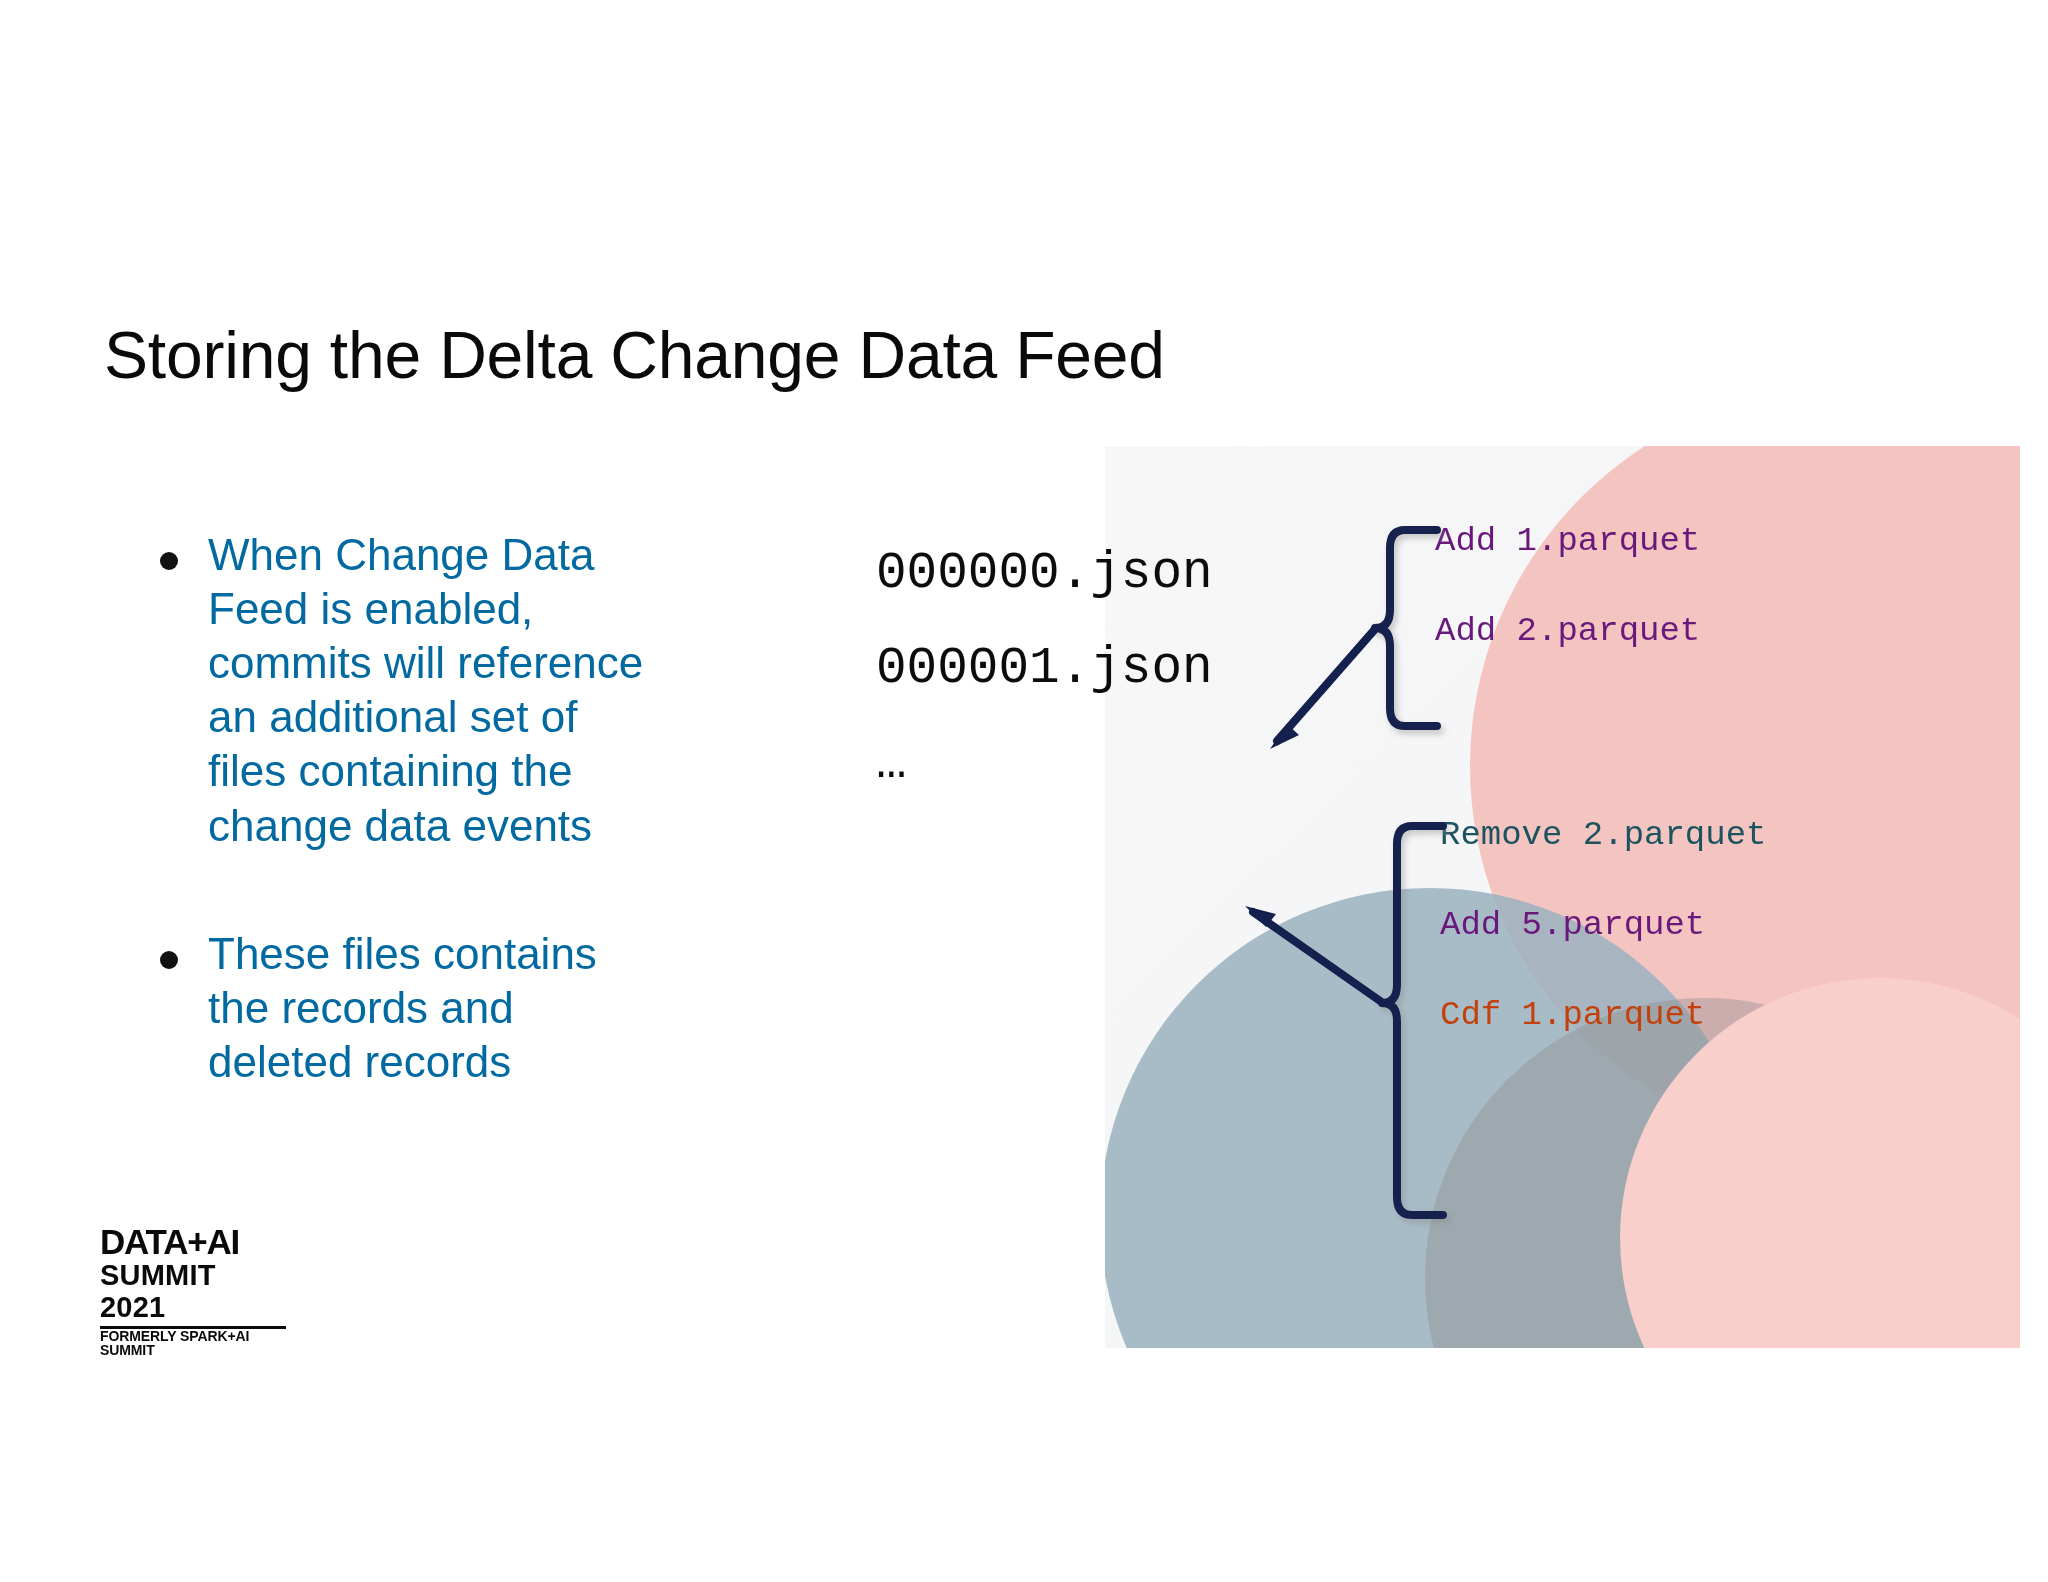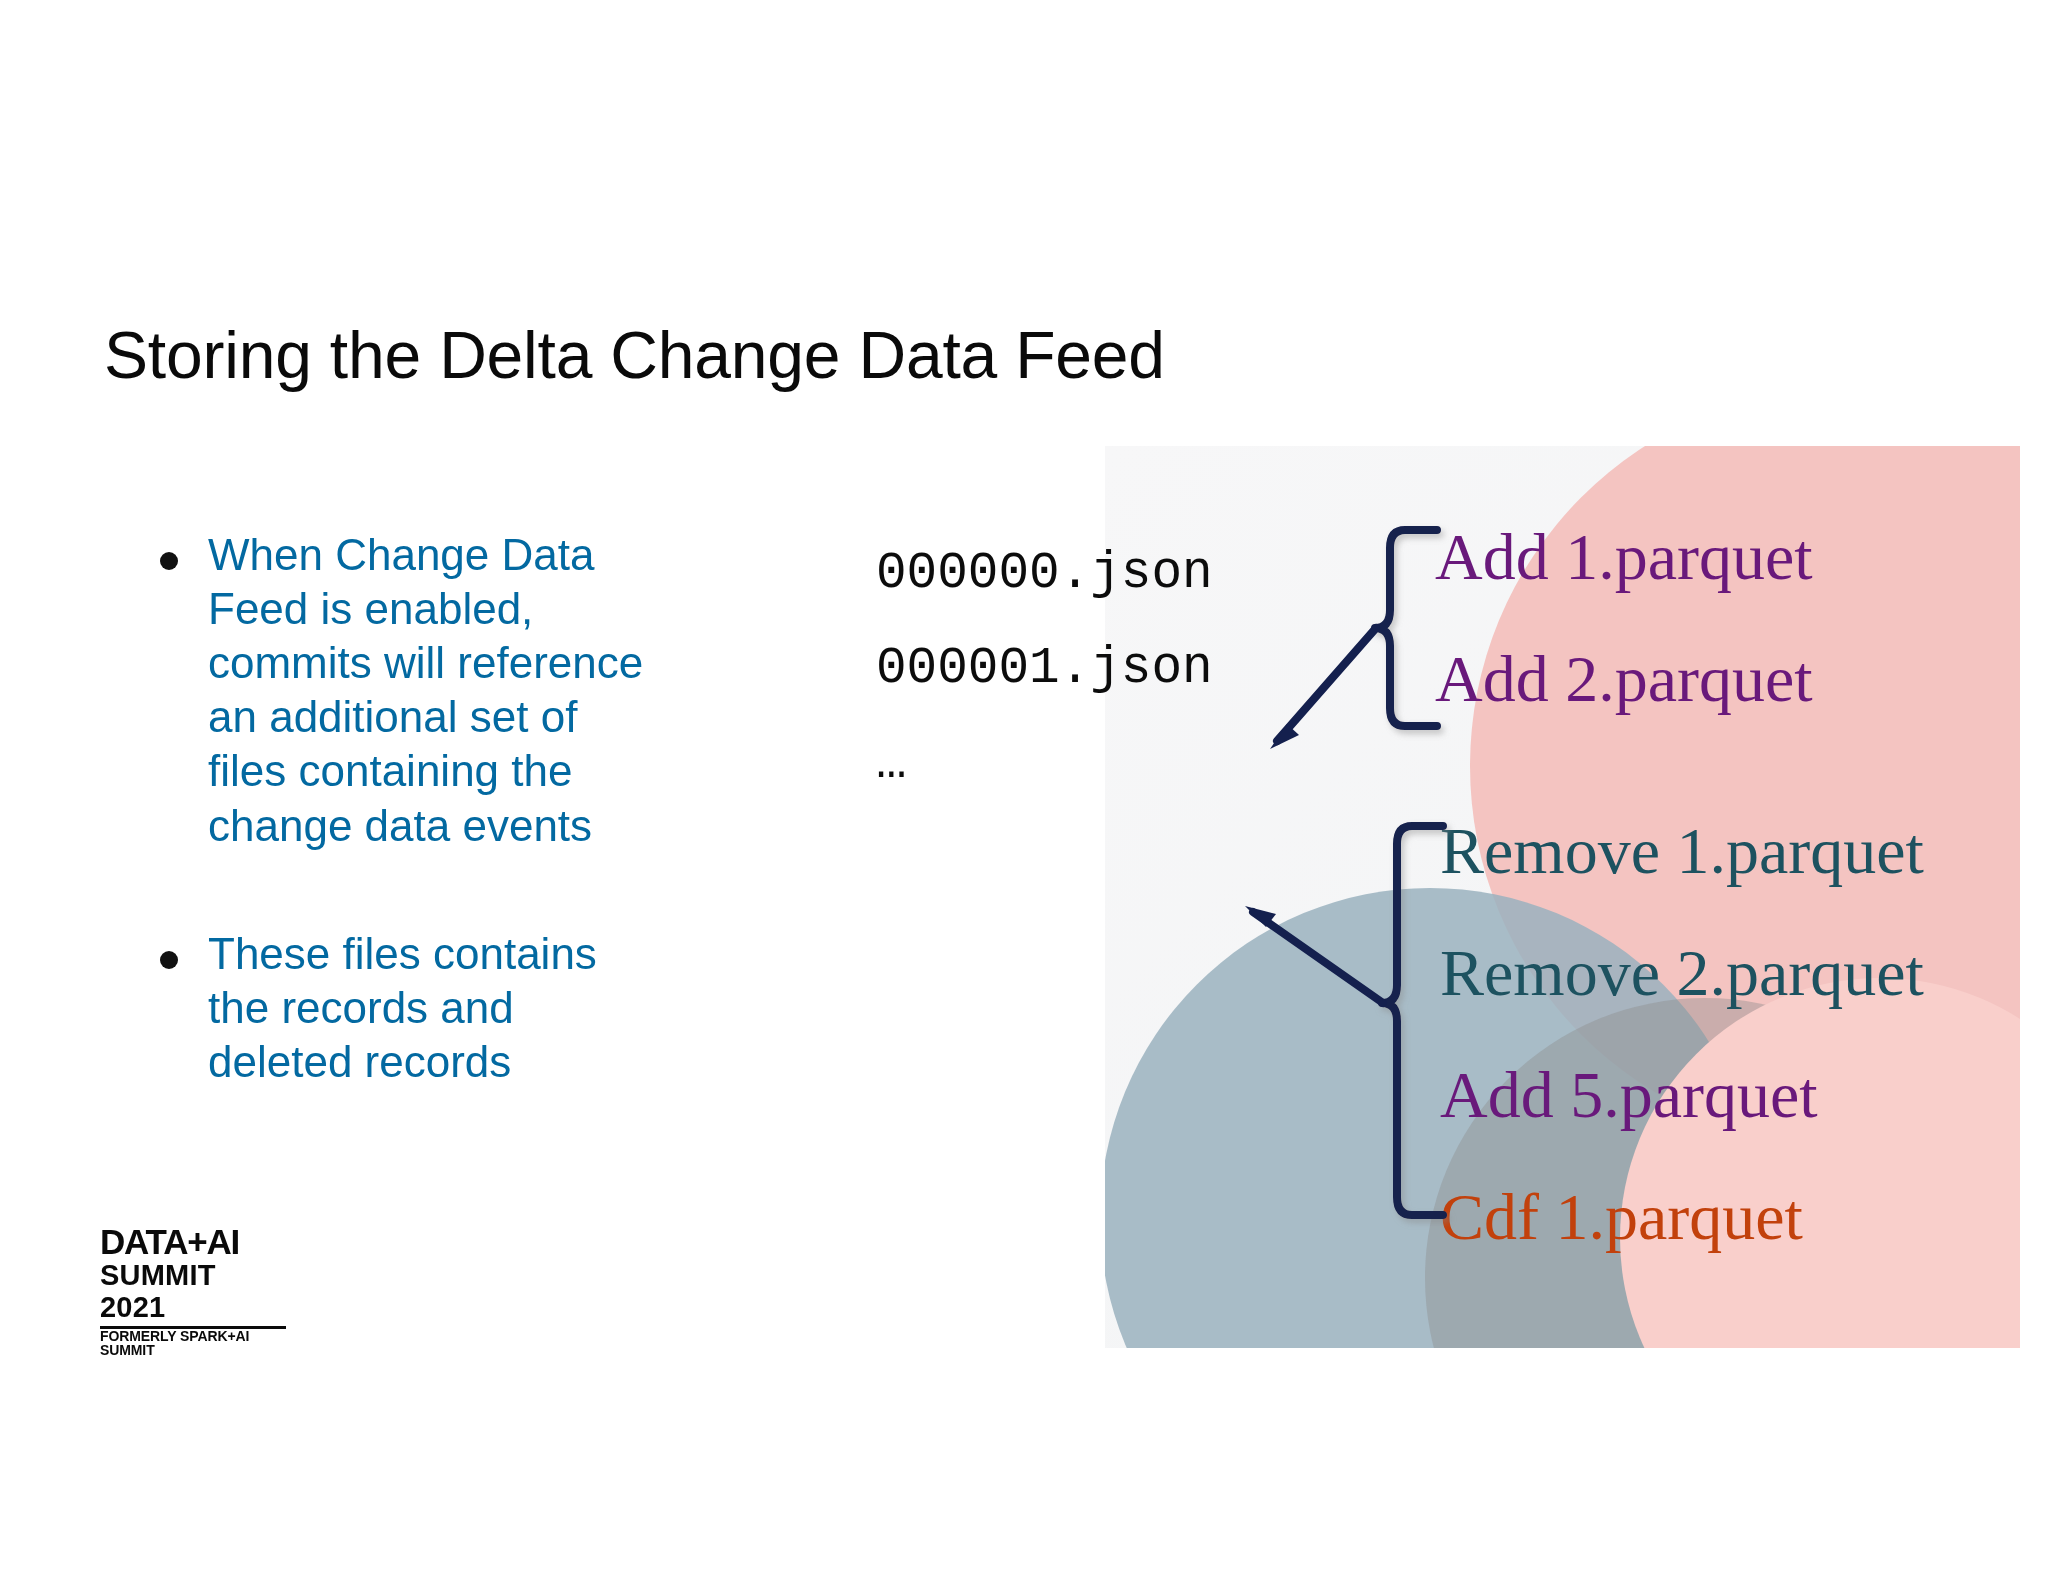"Add 1.parquet" .entry { font-family: Liberation Serif, serif -> Liberation Mono, monospace; font-size: 66px -> 34px }
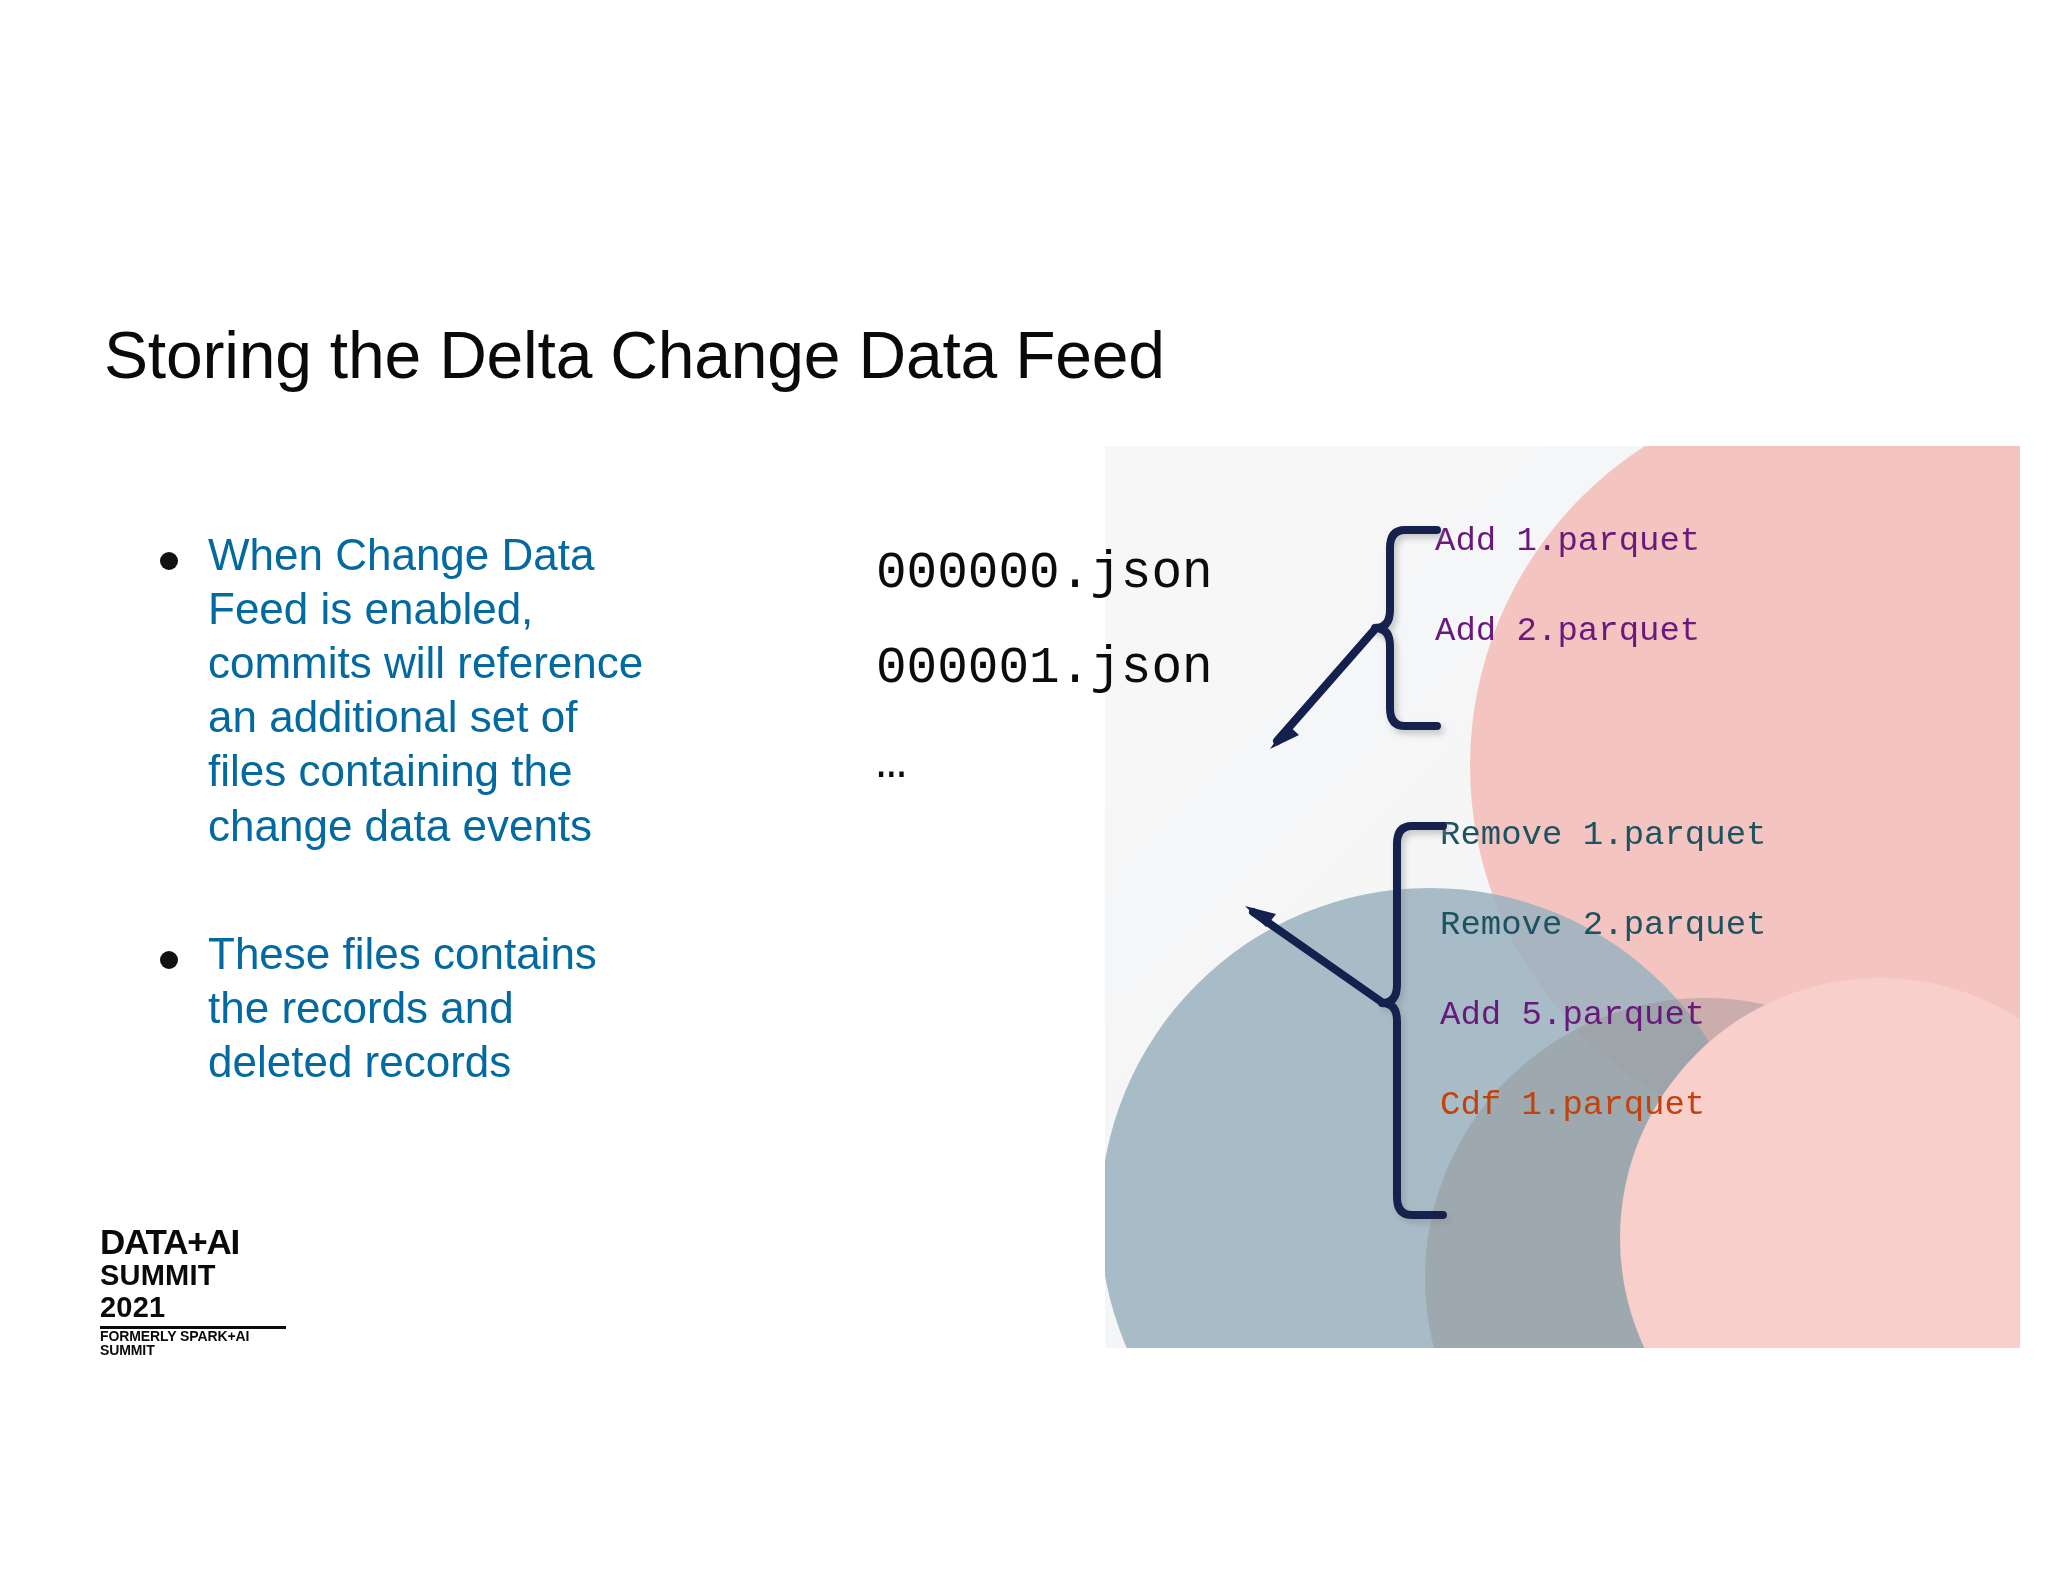"Remove 1.parquet" div.entry { html: <div>Remove 1.parquet</div> -> none }
